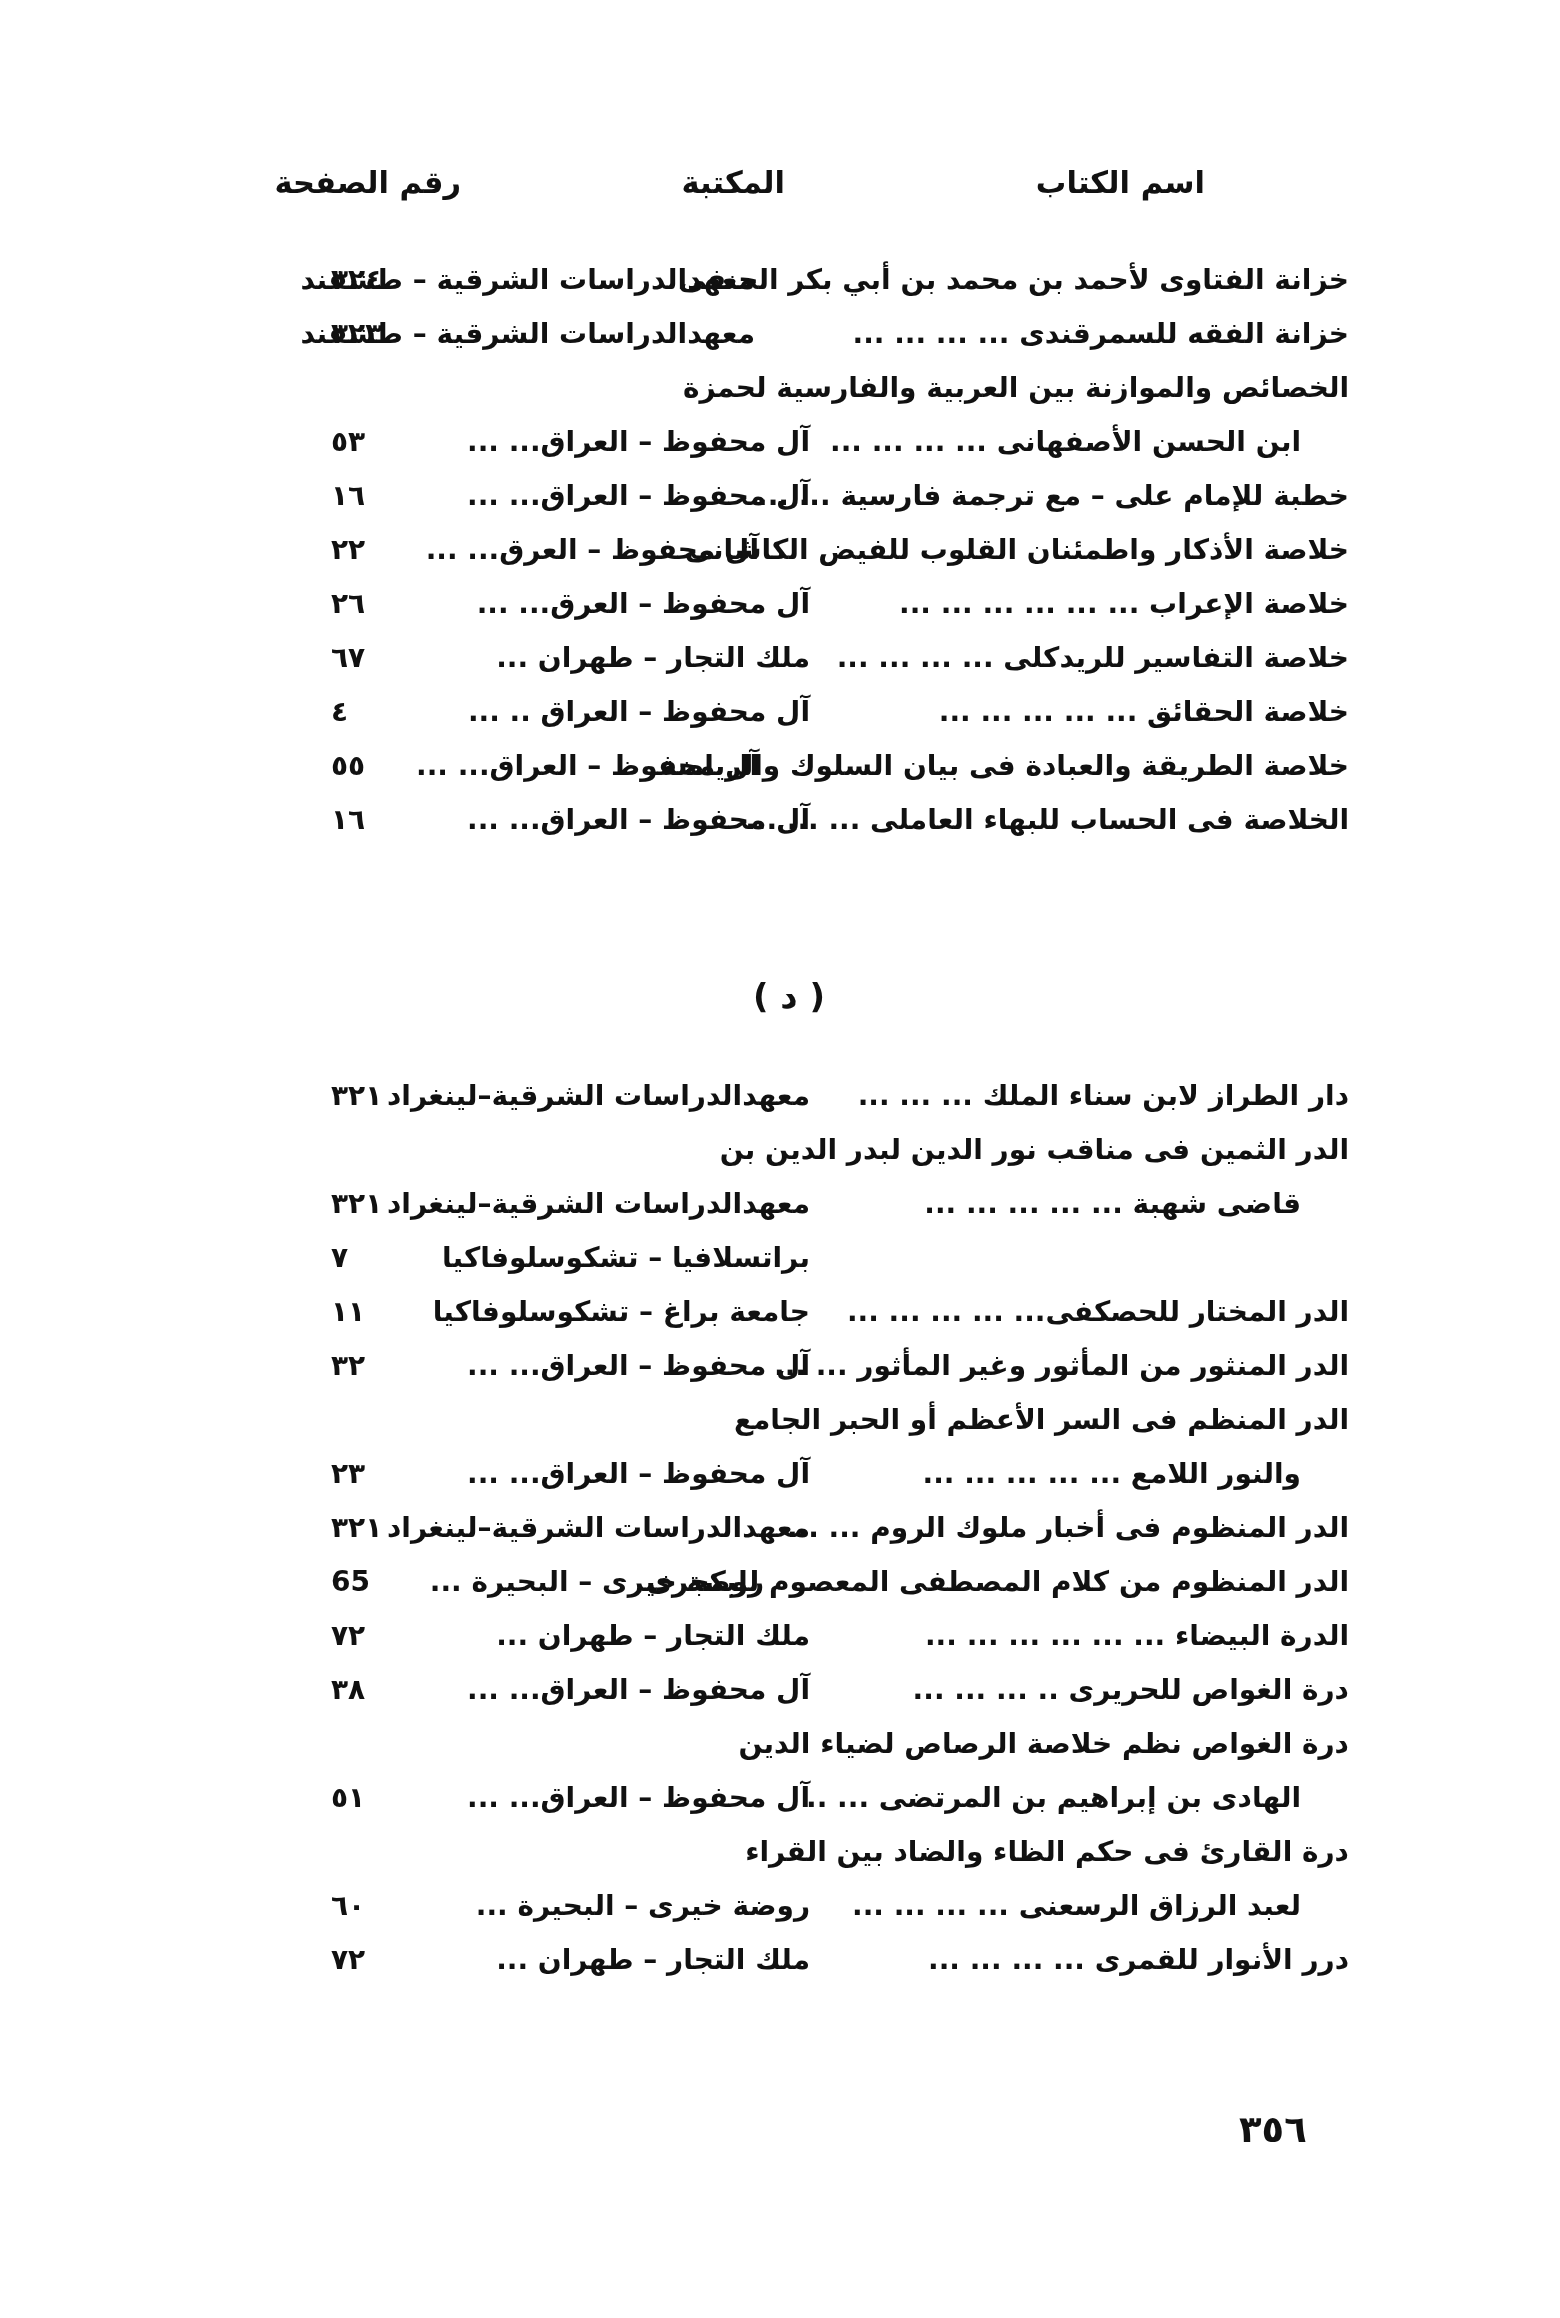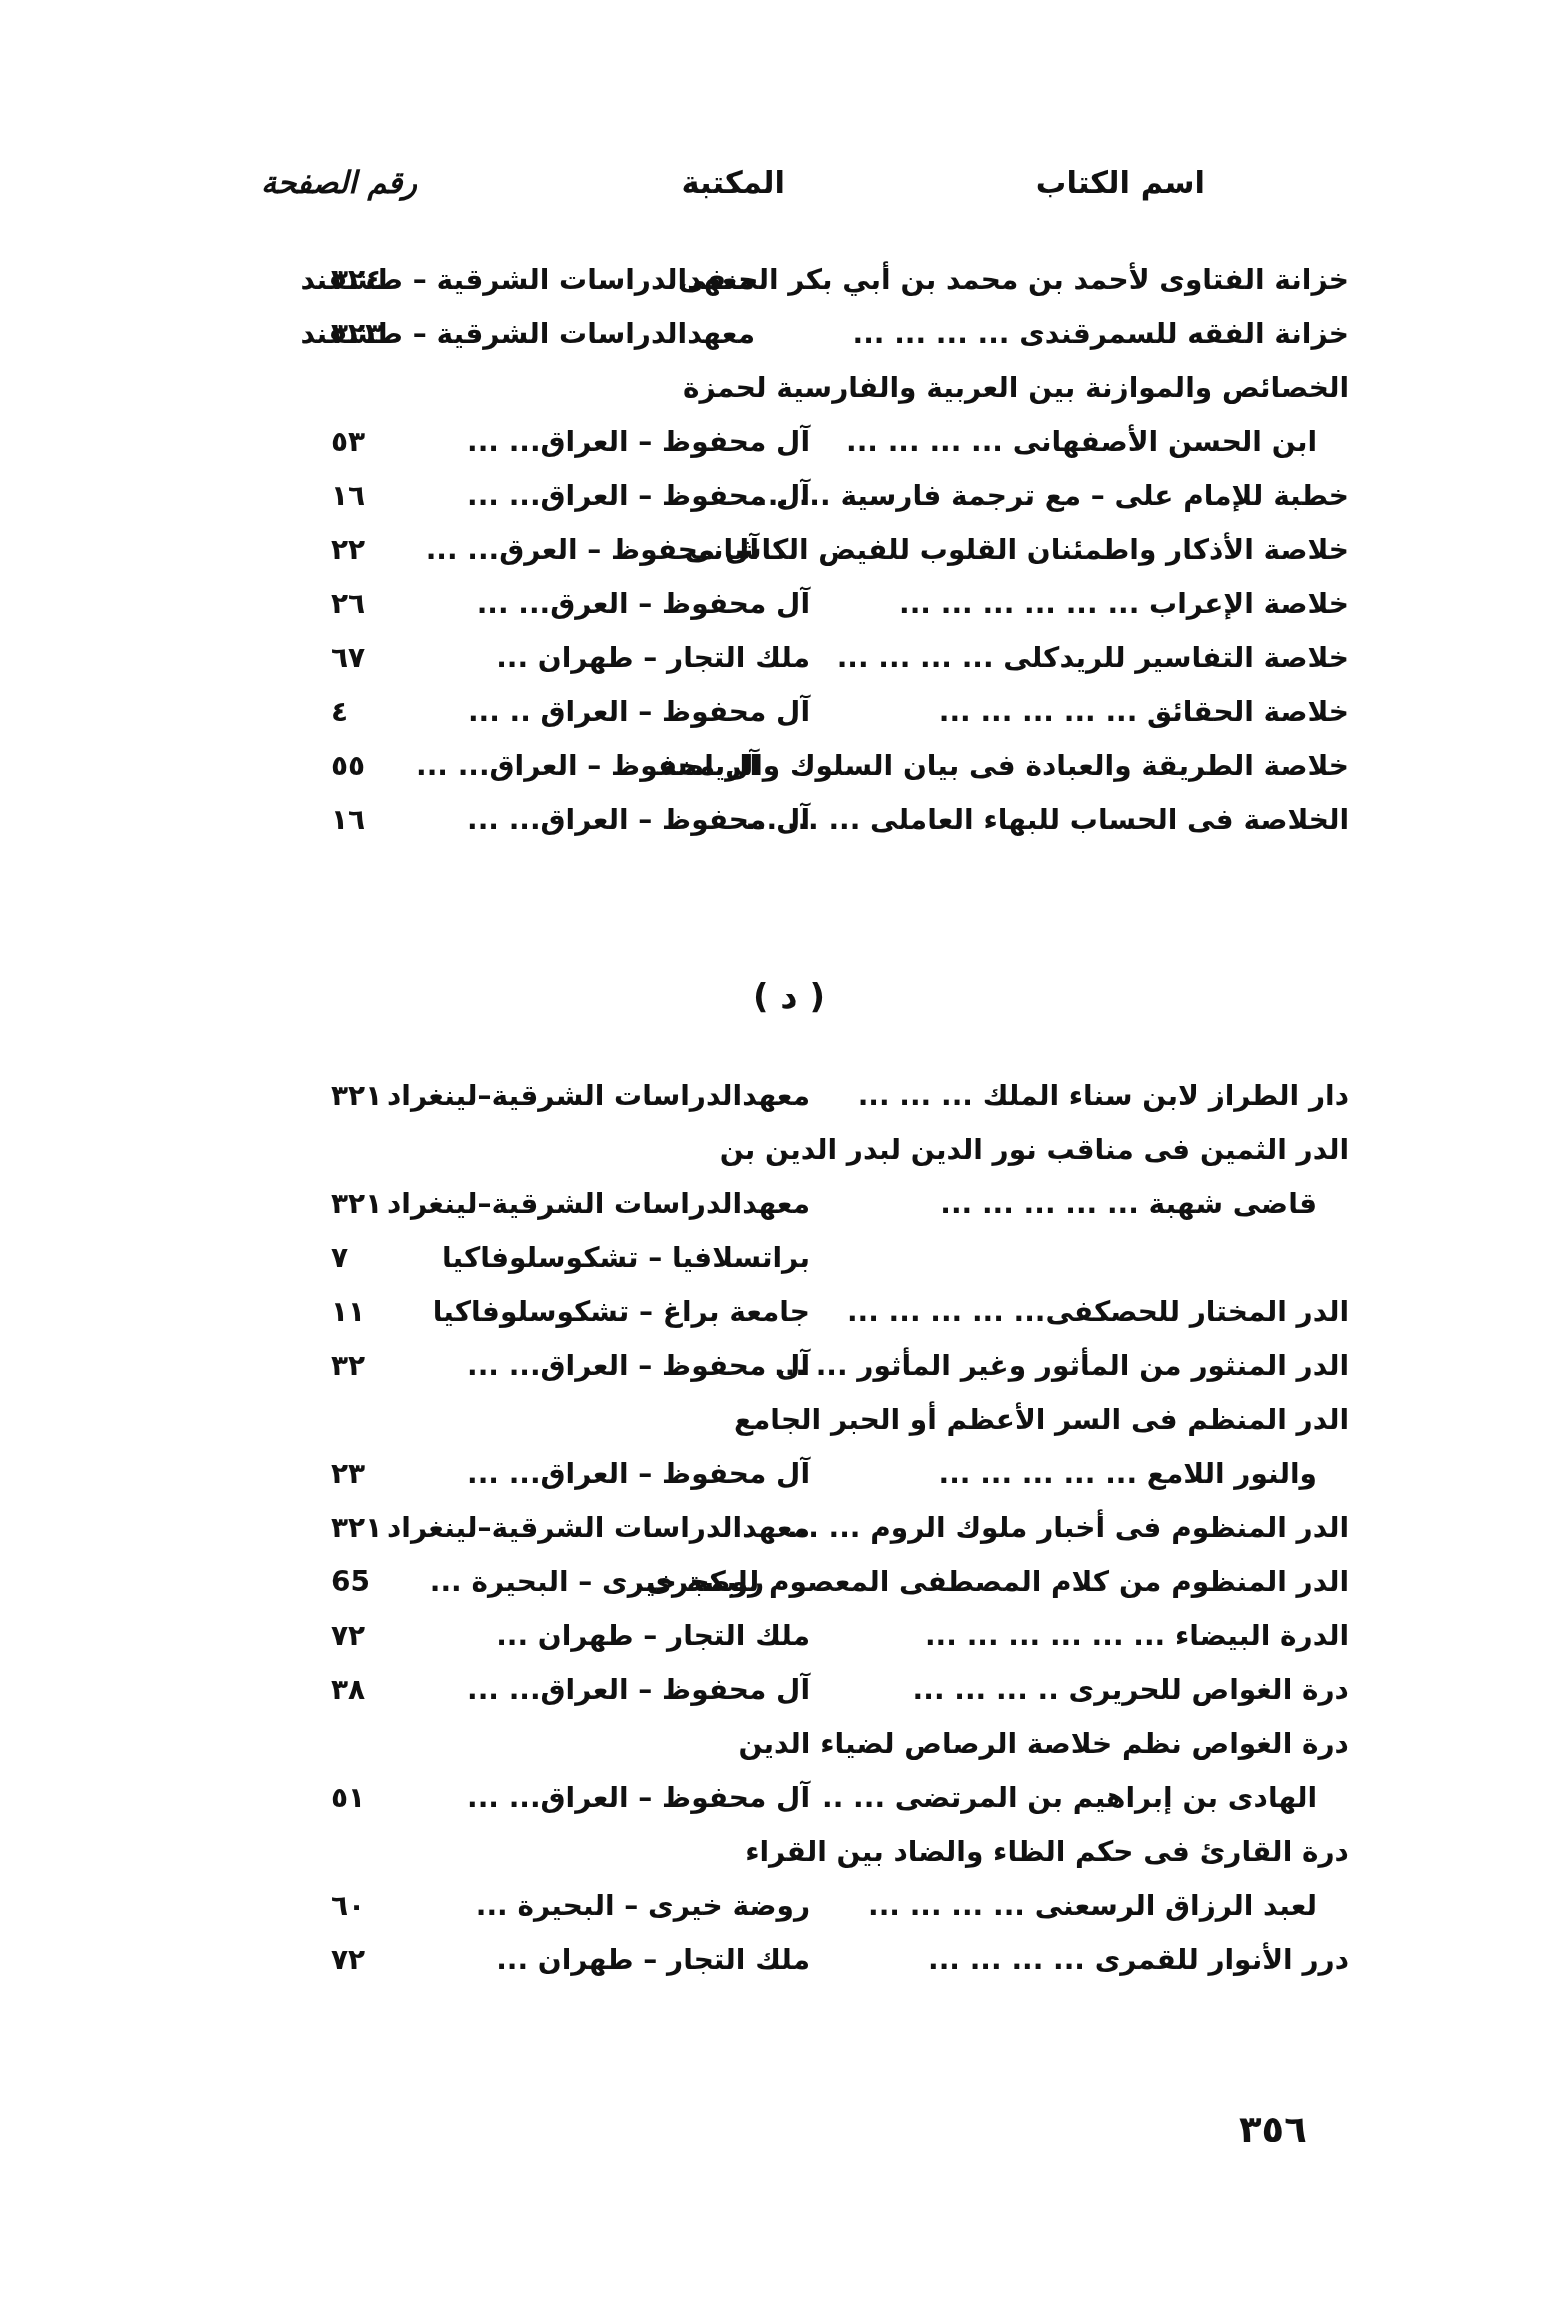"رقم الصفحة" .h-page { font-style: italic -> none; right: 932px -> 888px }
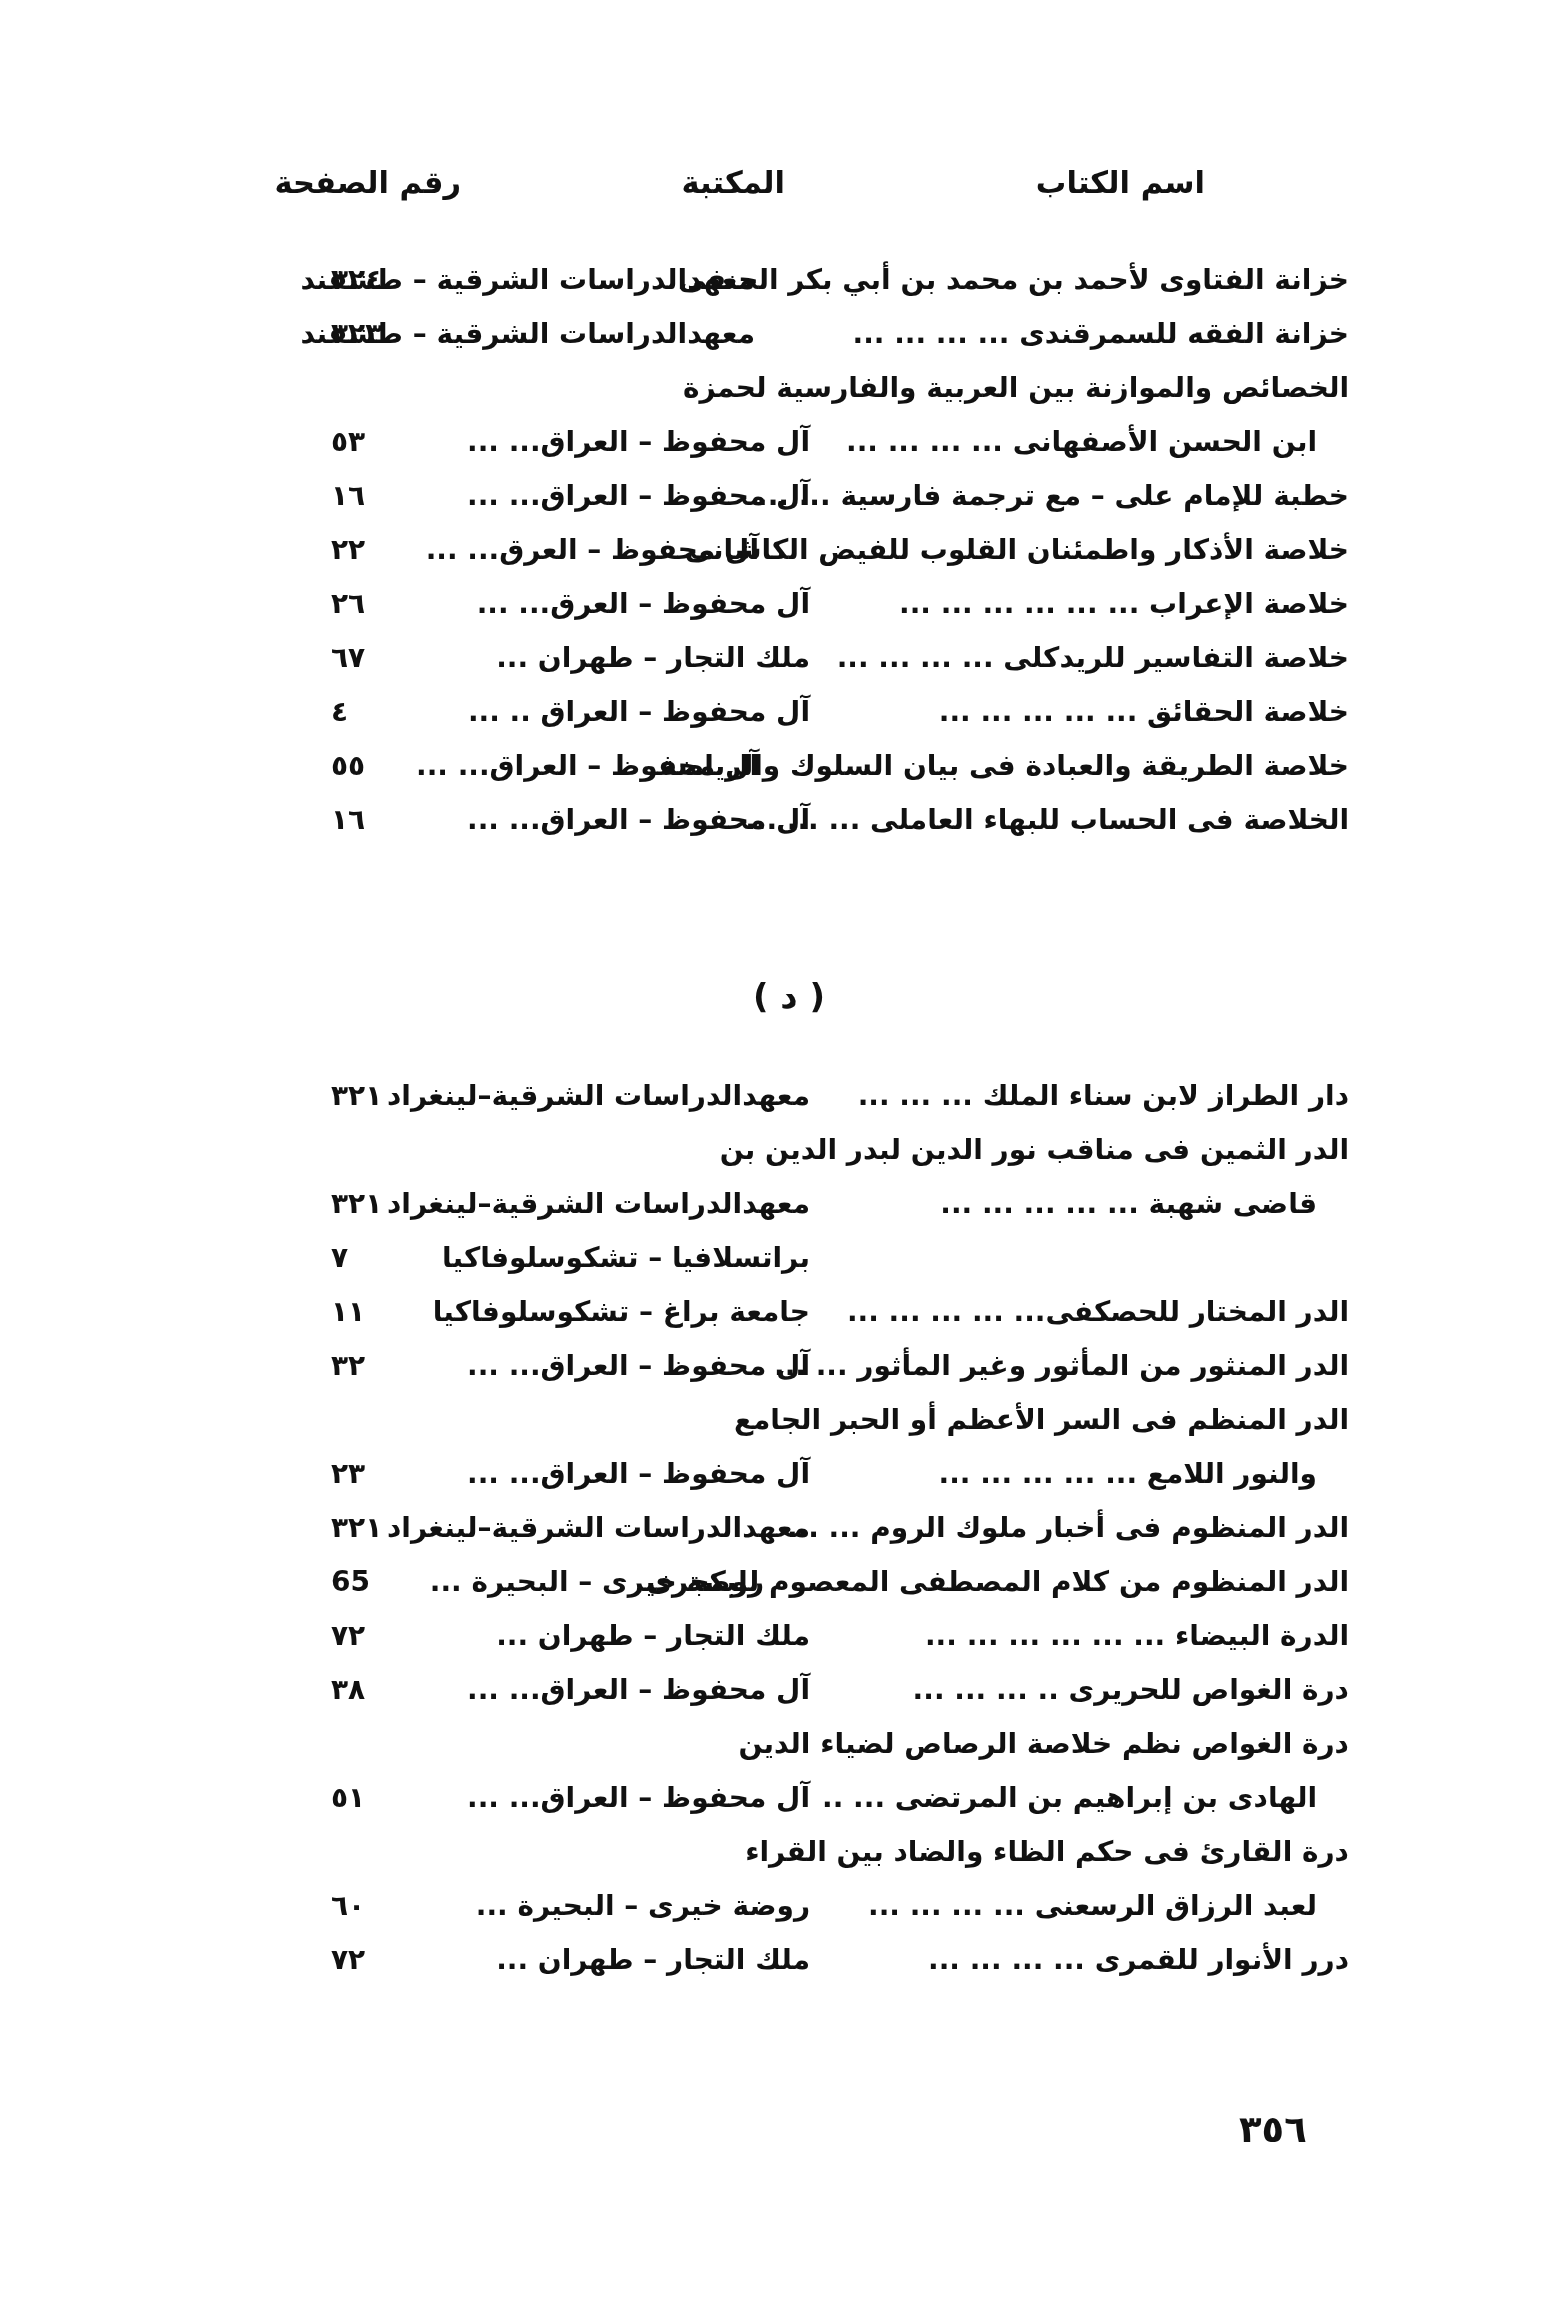"ابن الحسن الأصفهانى ... ..." .row.cont .title { right: 32px -> 48px }
